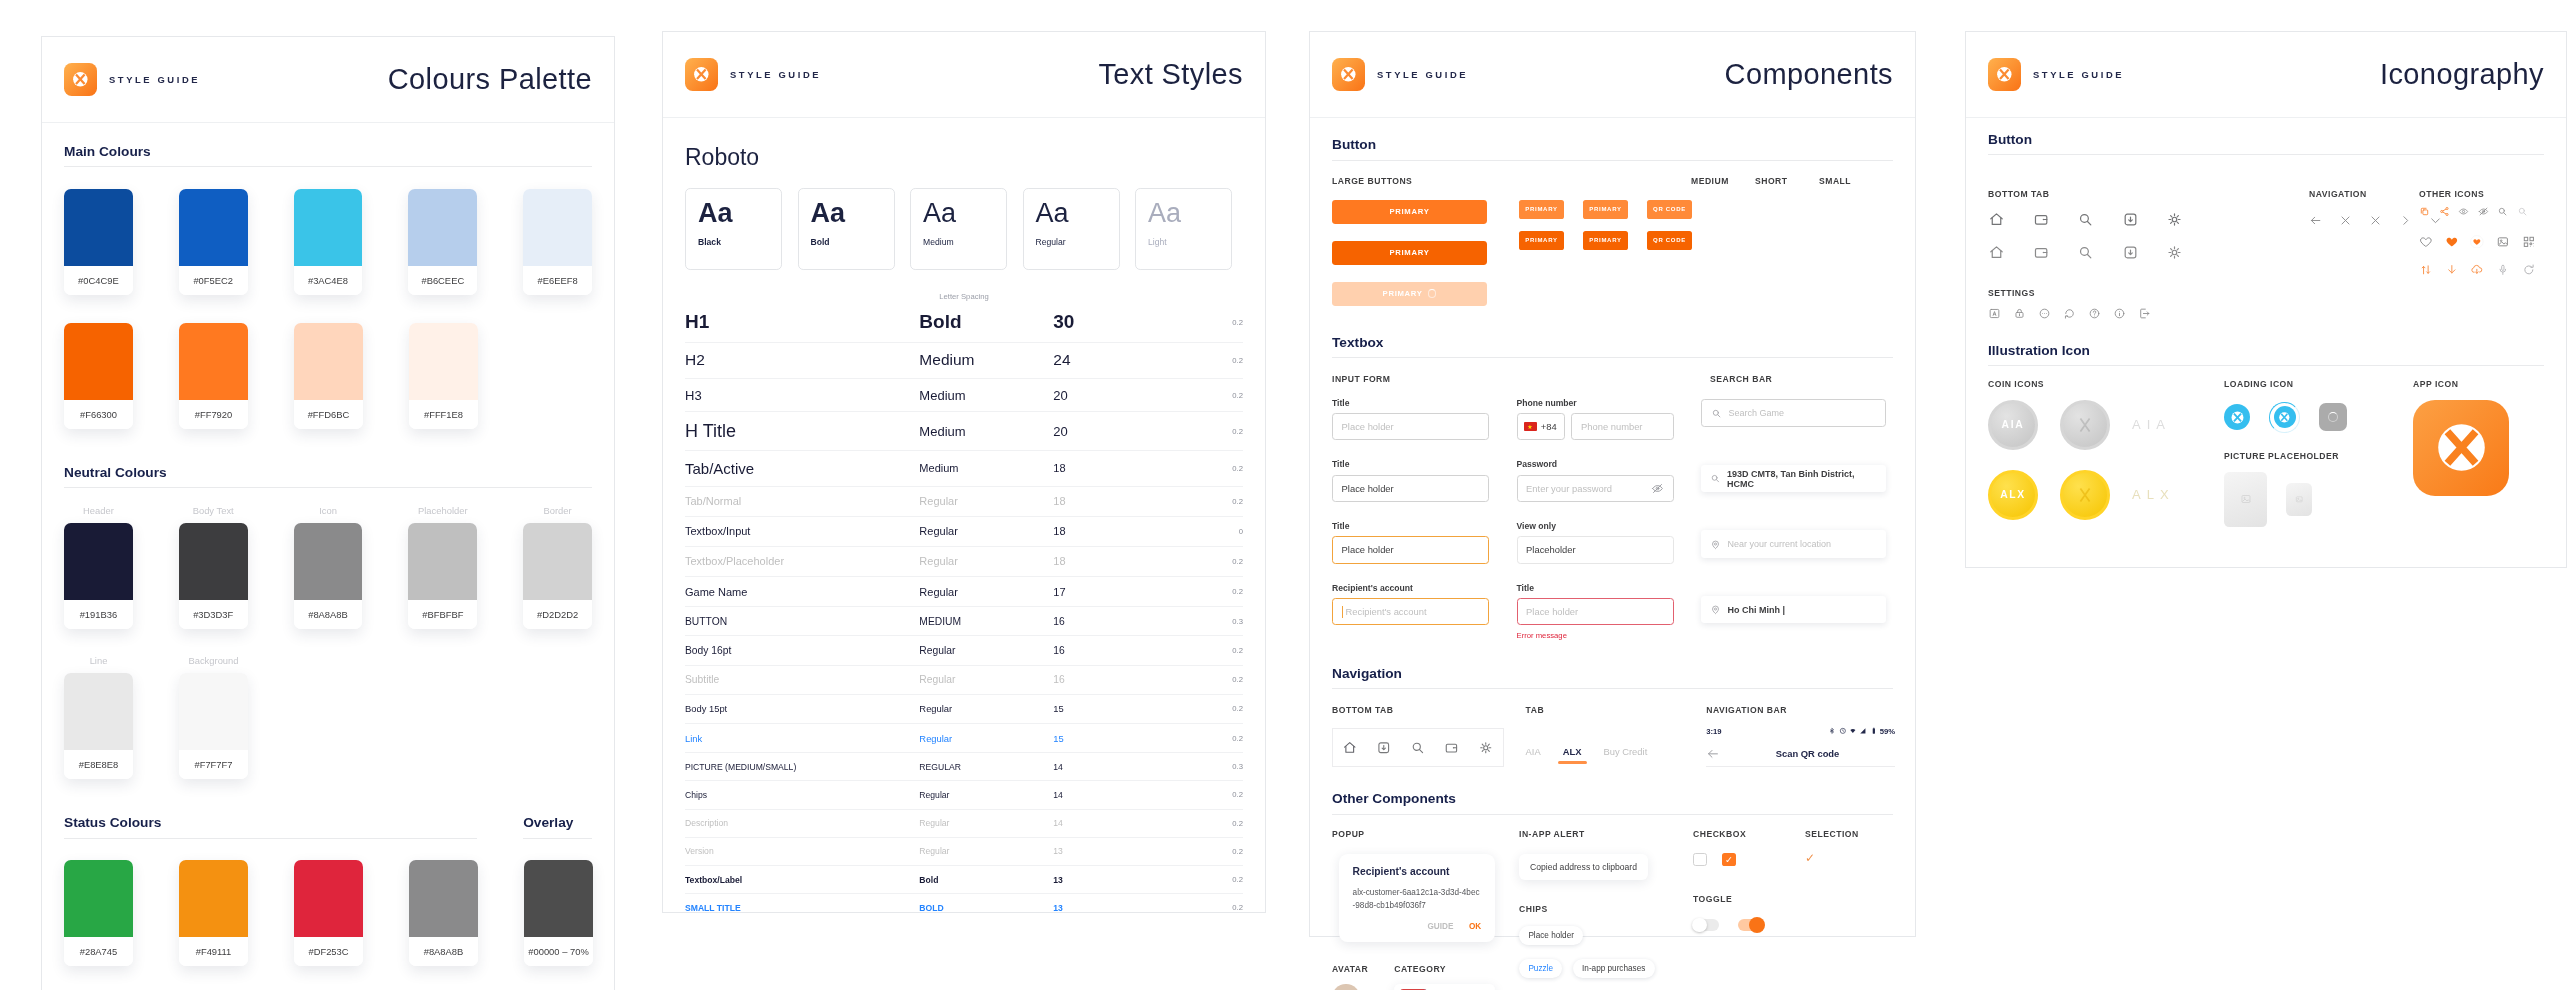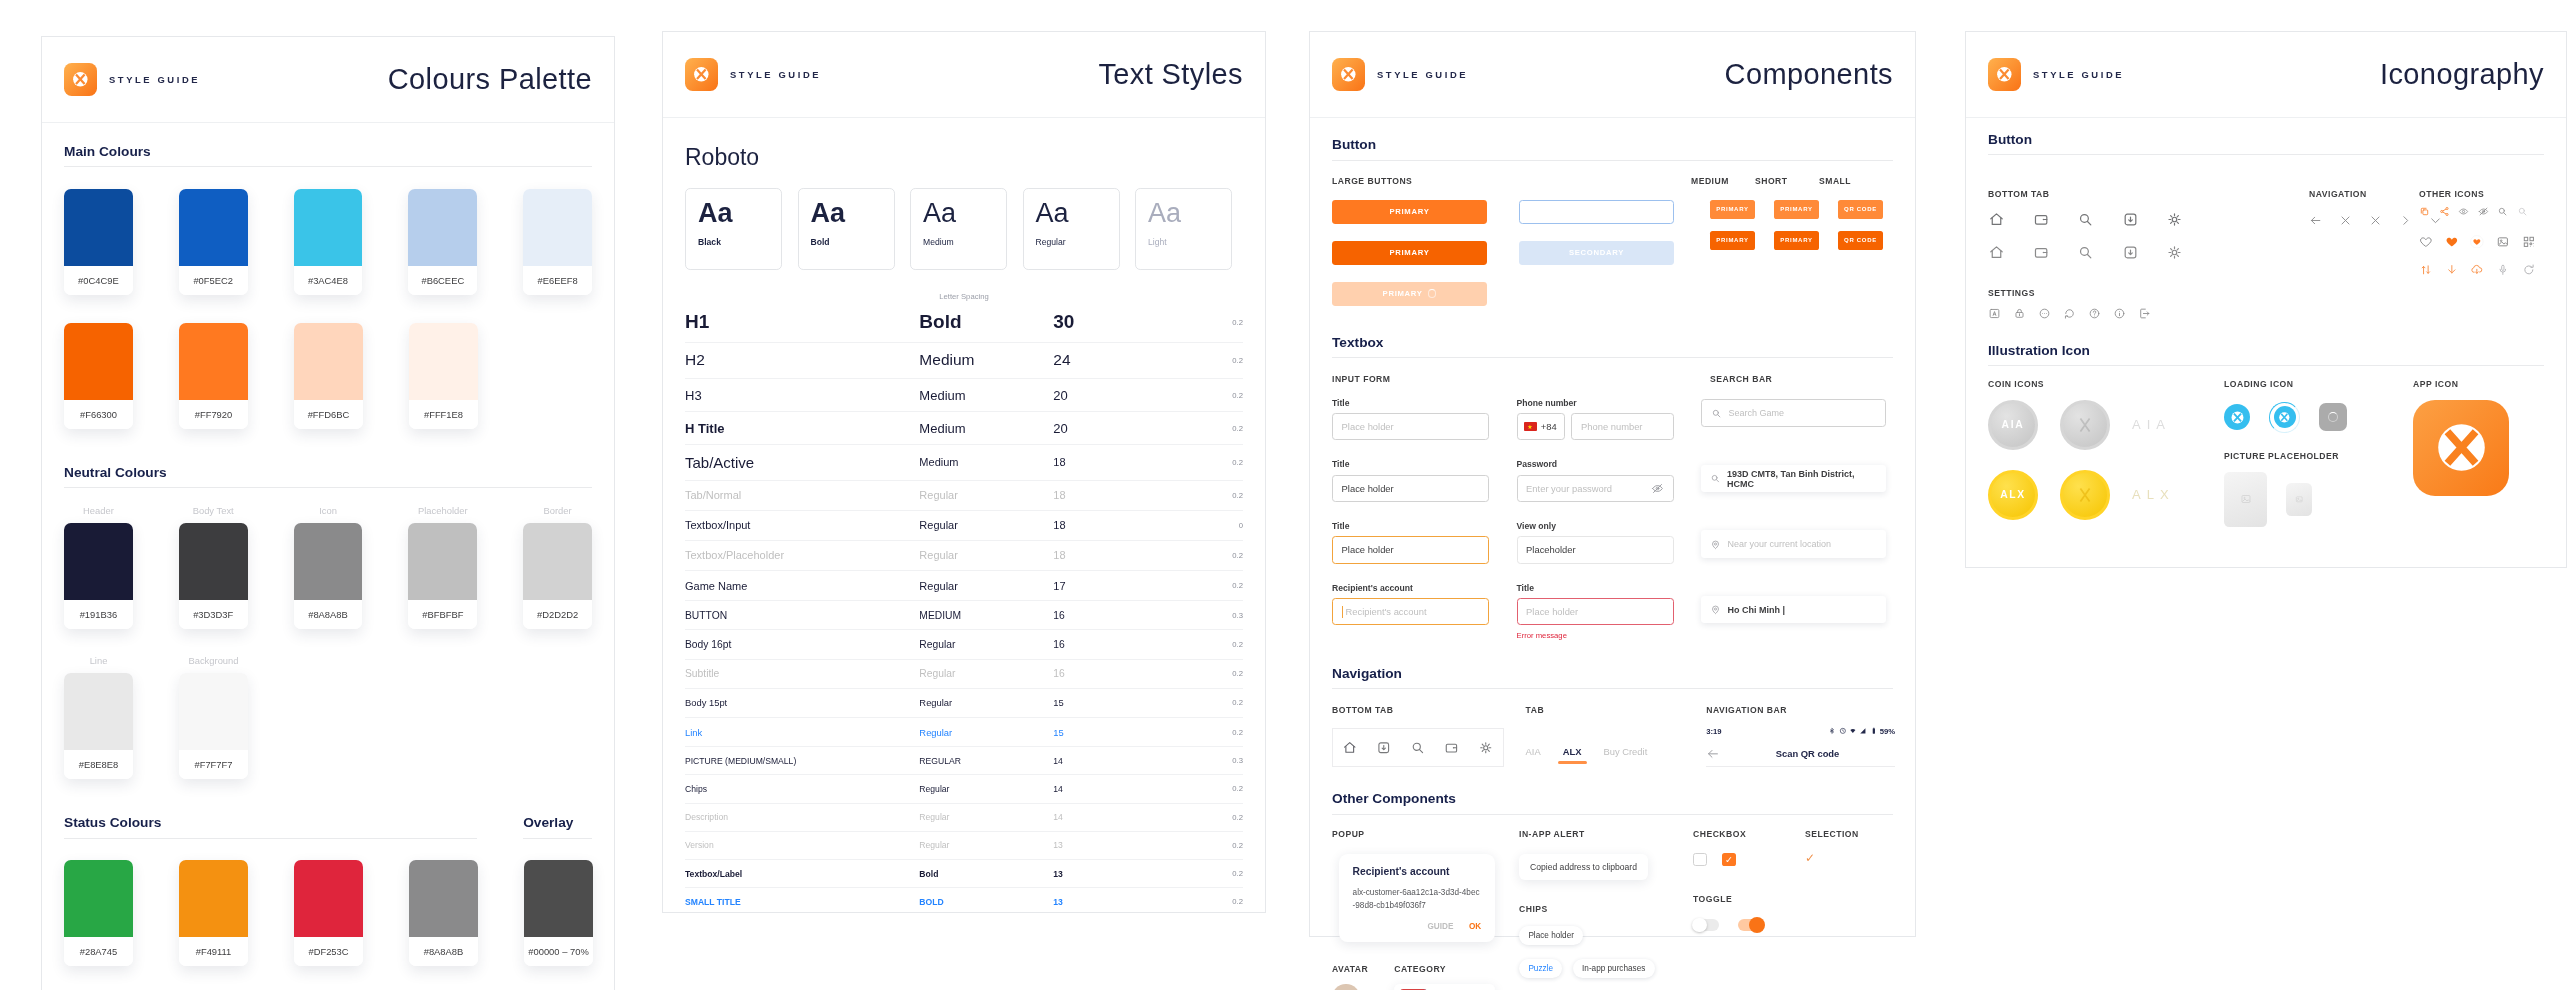"SECONDARY" div { html: <div> <div>SECONDARY</div> <div>SECONDARY</div> </div> -> none }
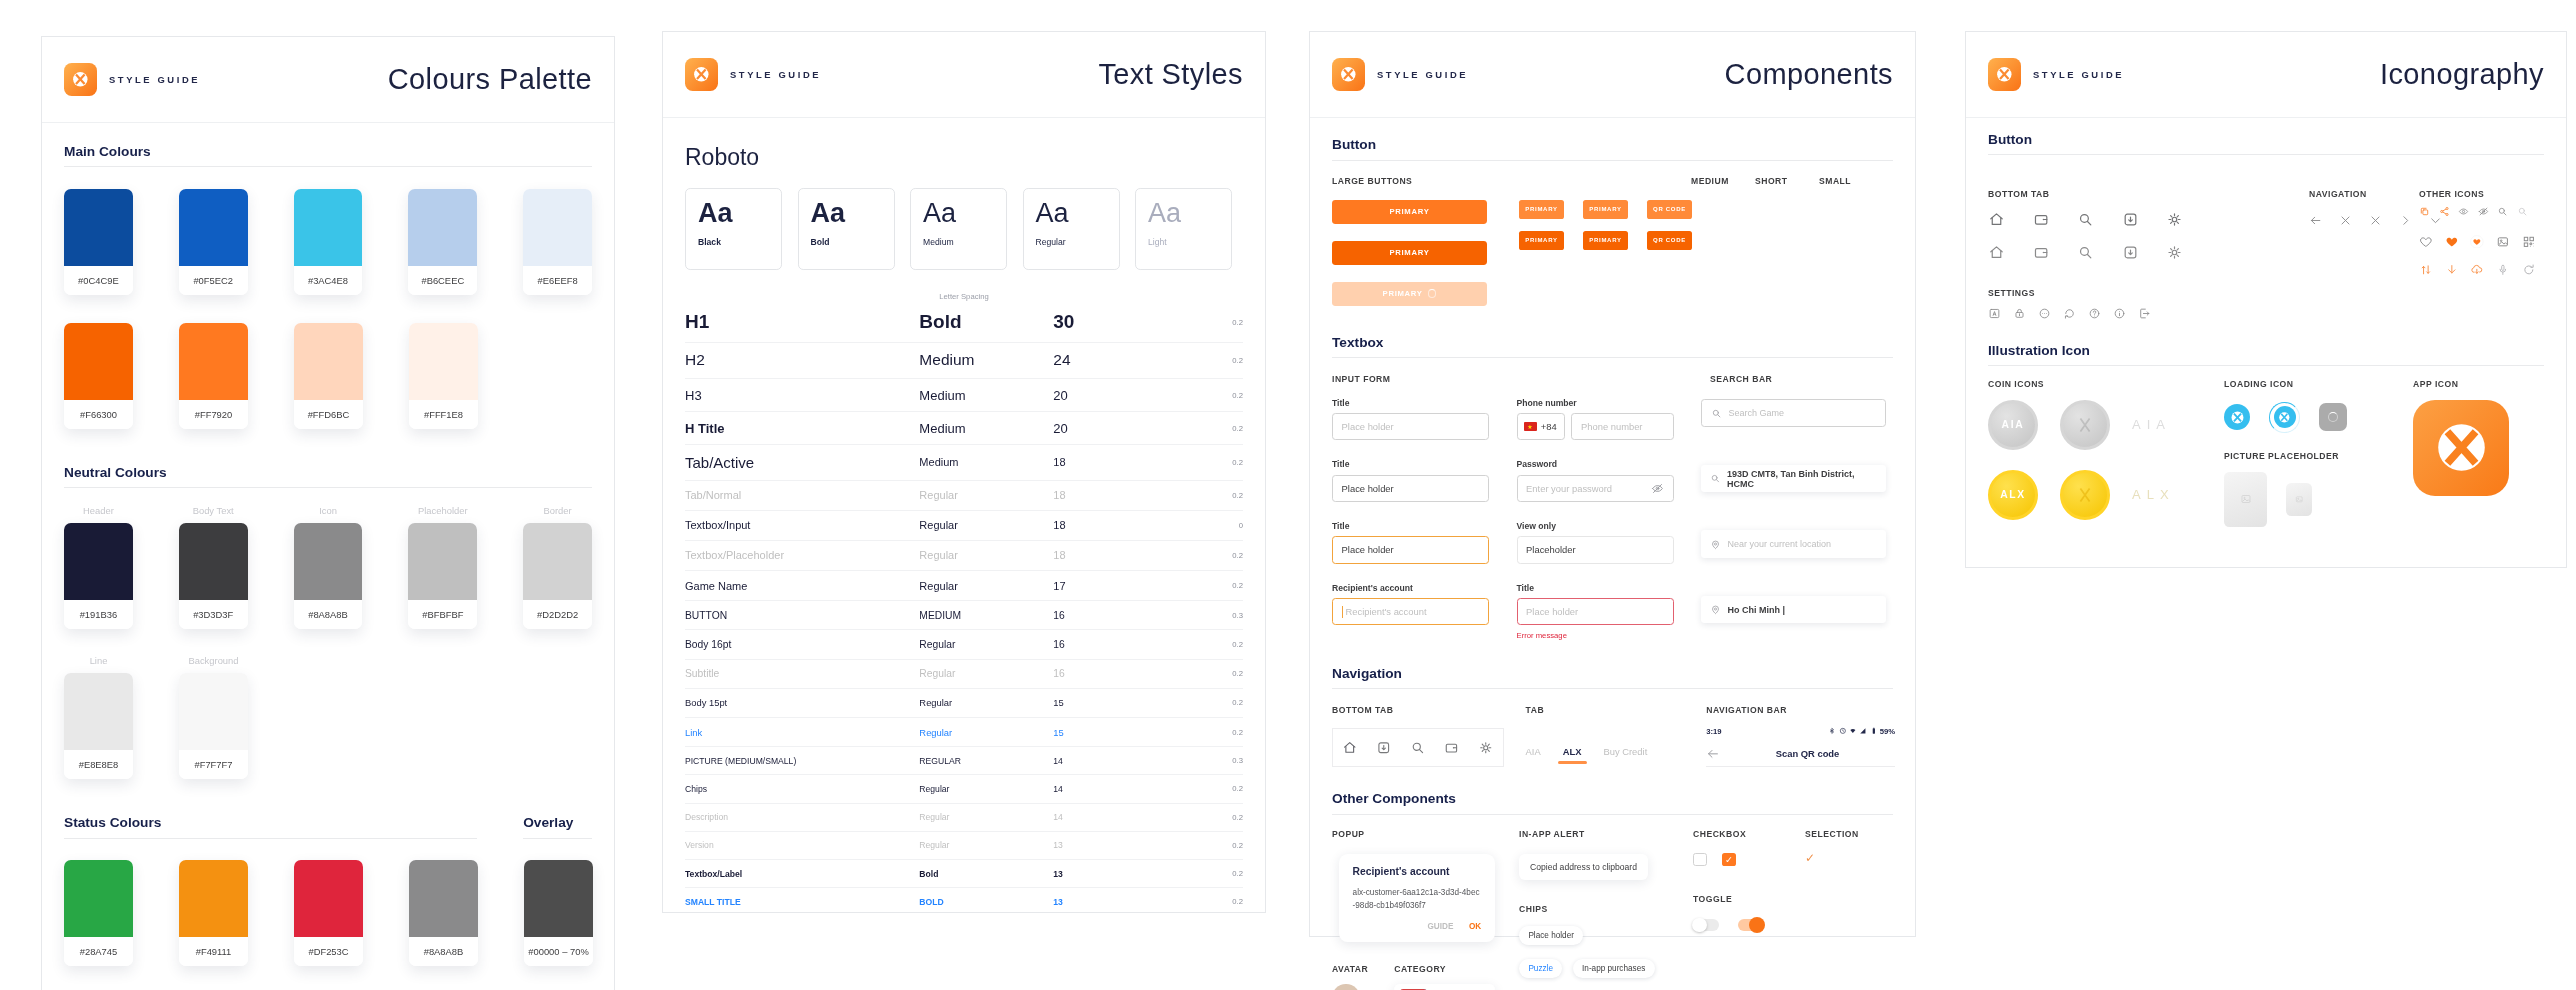"H Title" div.cell { font-size: 13px -> 18px; font-weight: 700 -> 400 }
